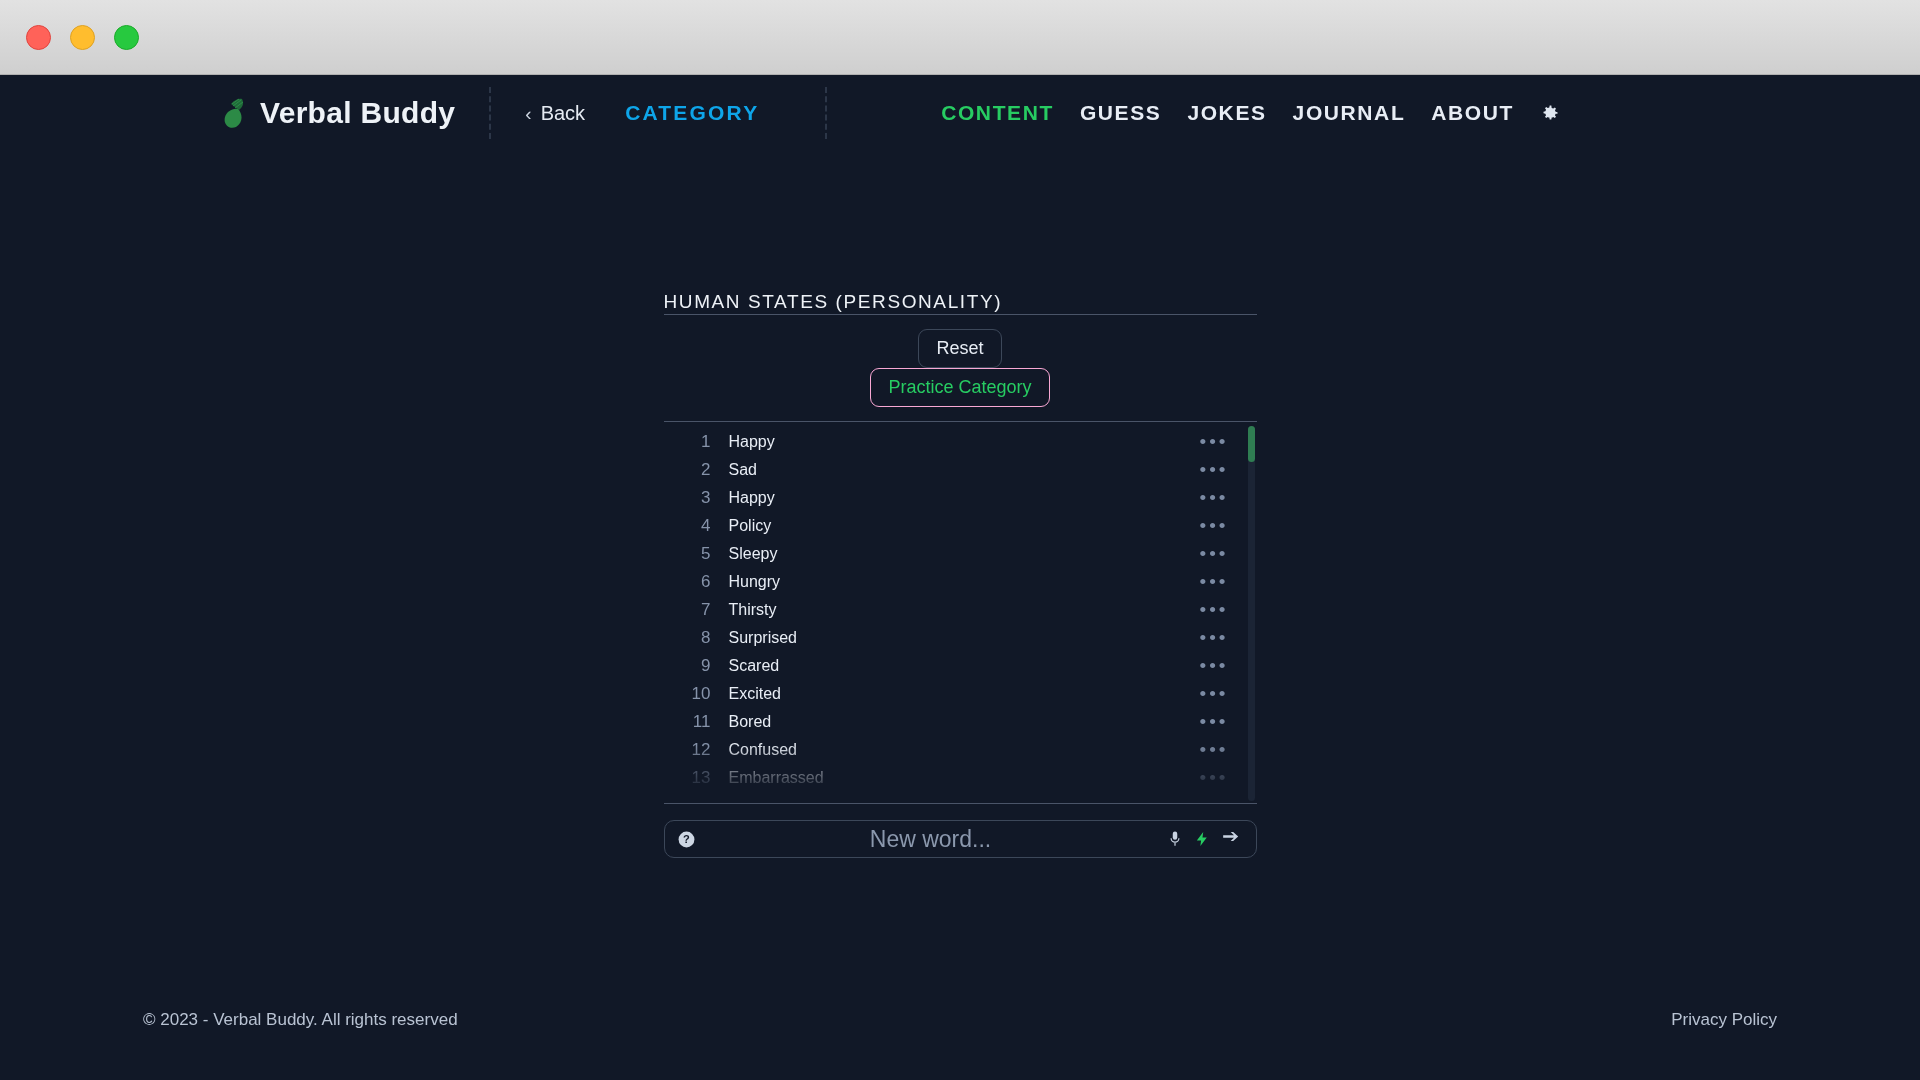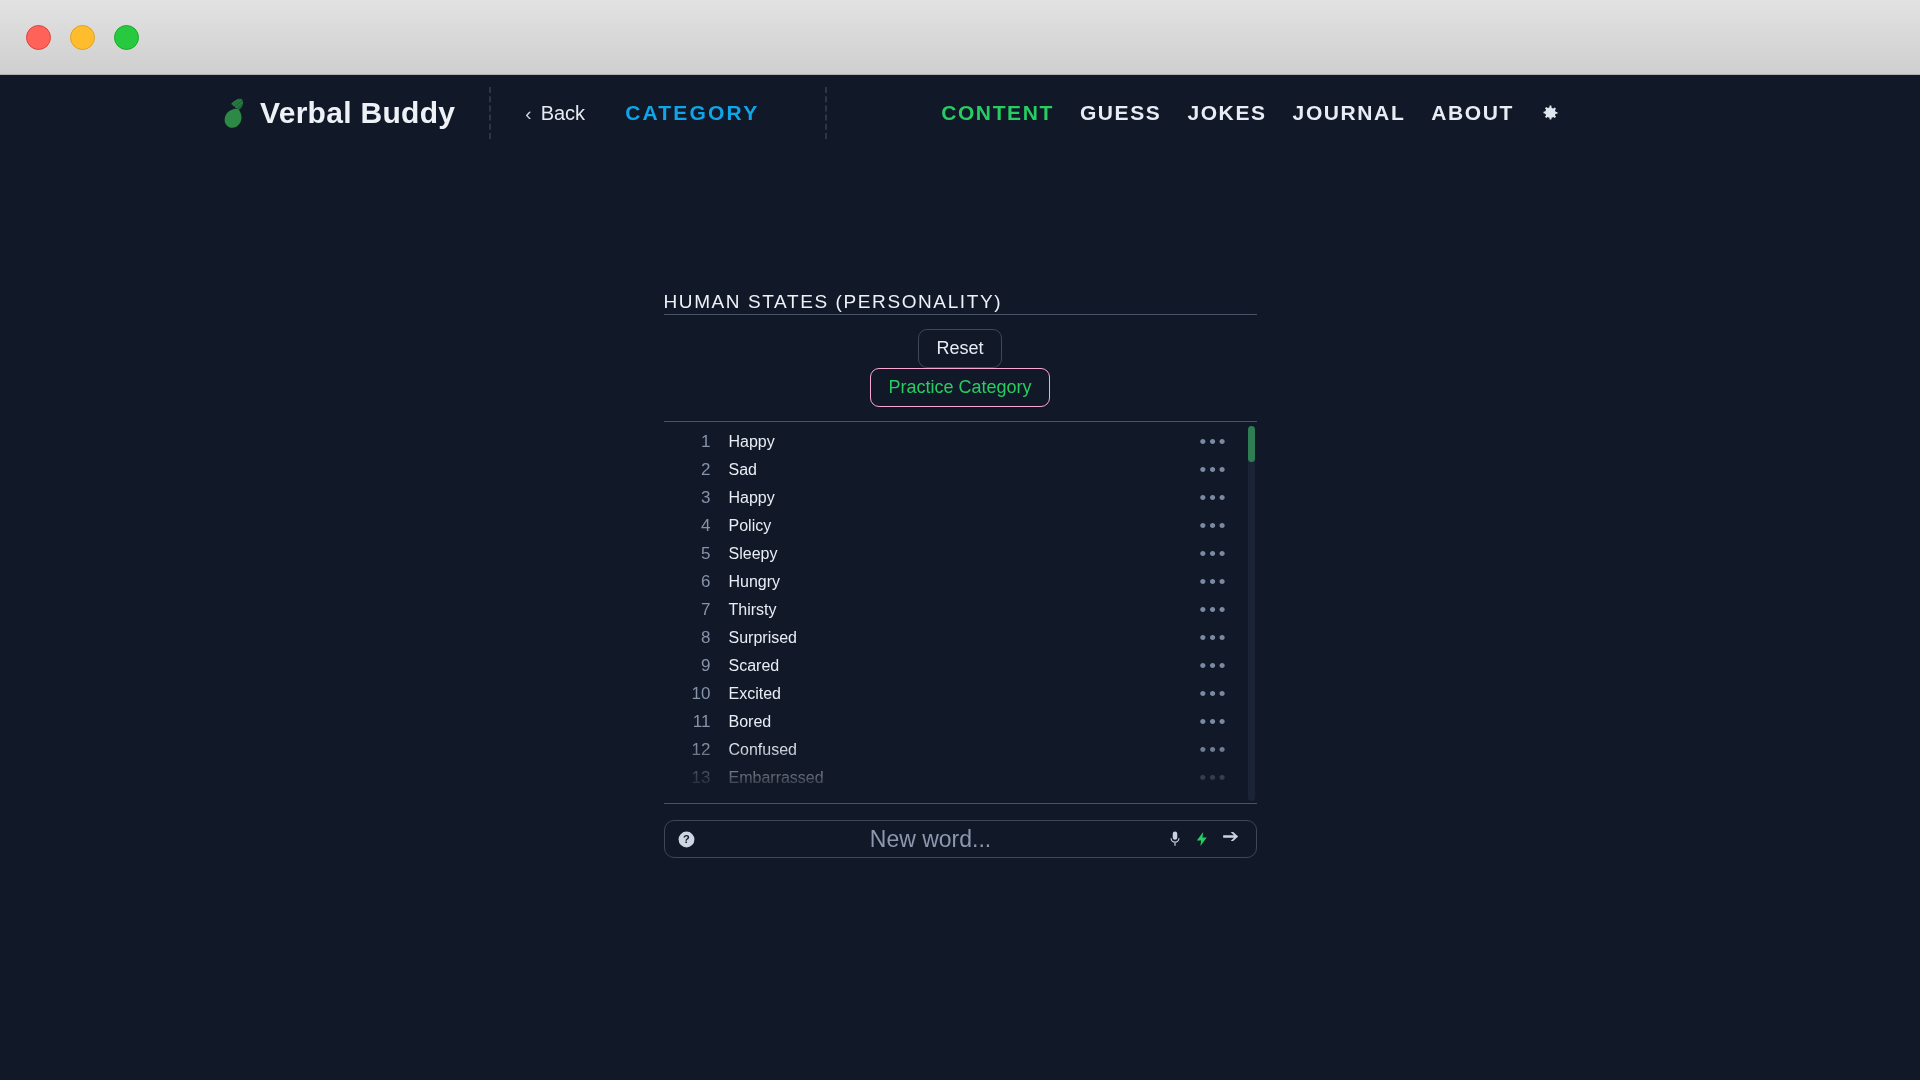"© 2023 - Verbal Buddy." div.footer { html: none -> <div> <span>© 2023 - Verbal Buddy. All rights reserved</span> <span>Privacy Policy</span> </div> }
